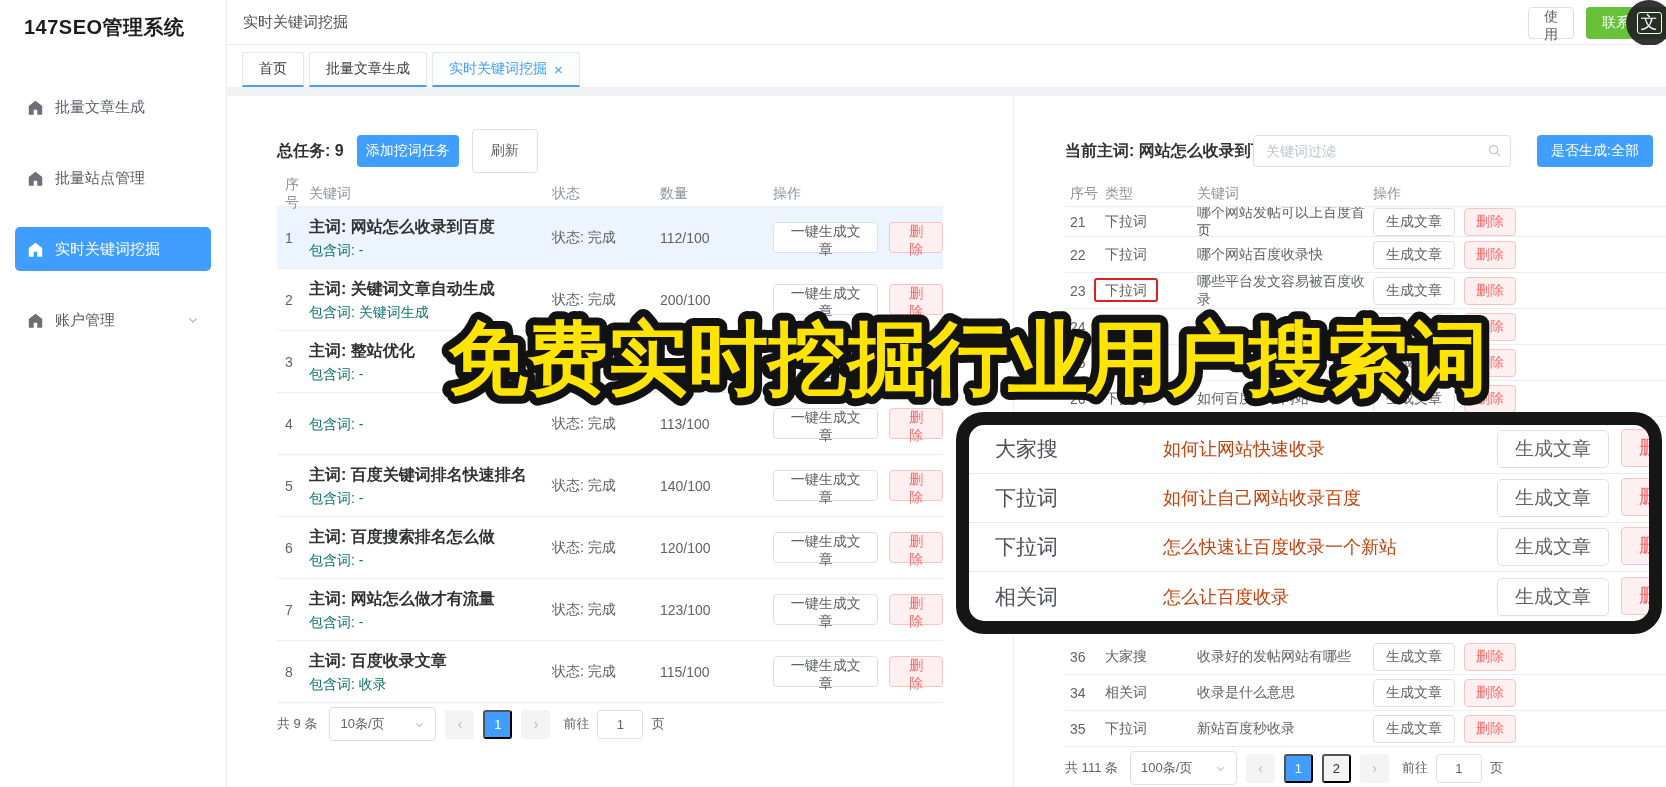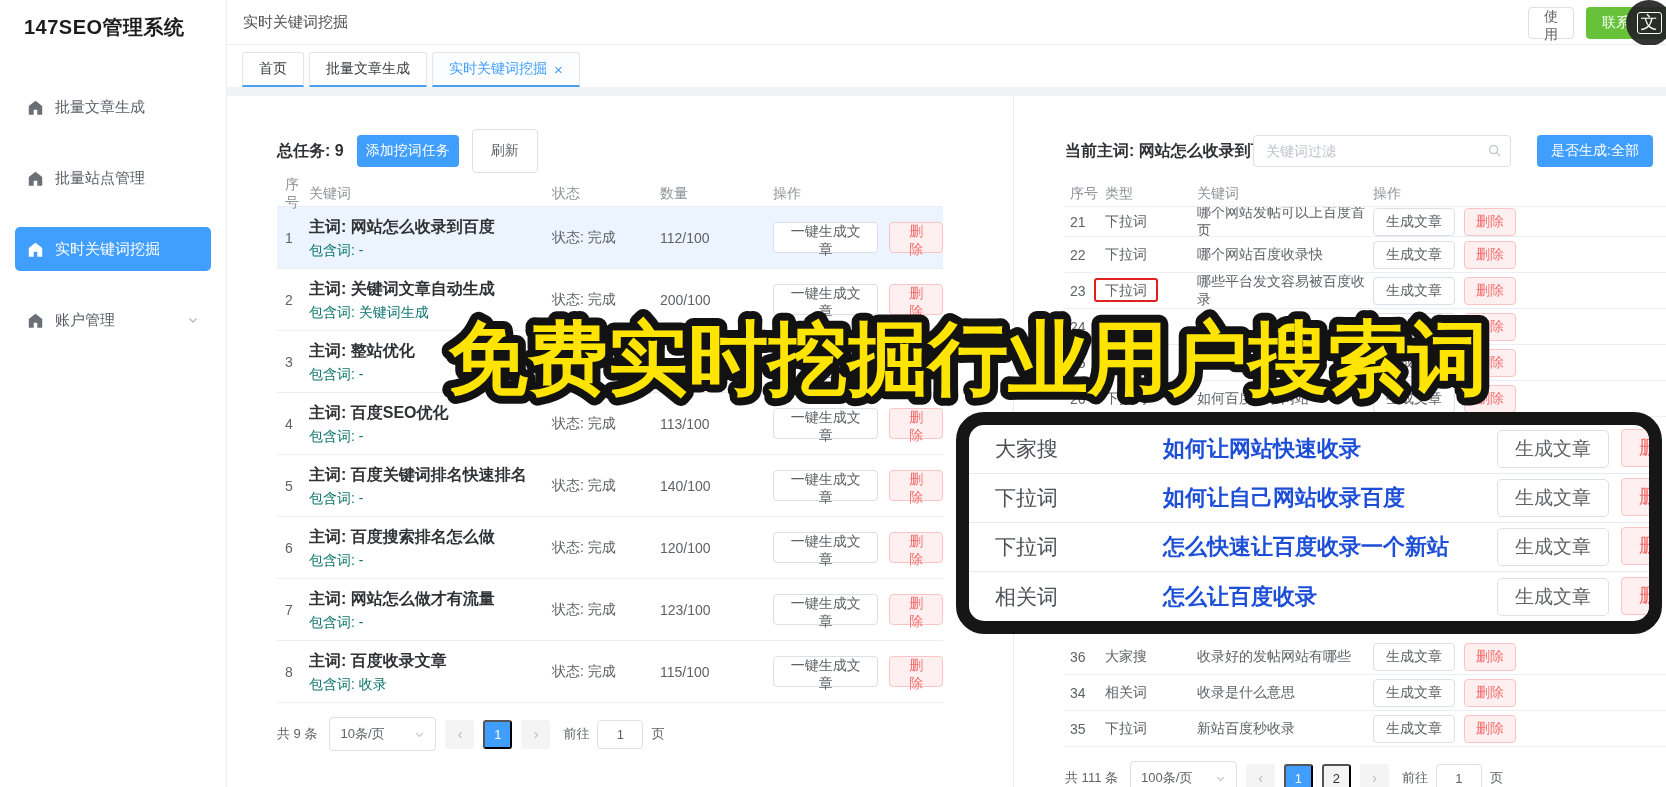"主词: 百度SEO优化" div.t-main { html: <div>主词: 百度SEO优化</div> -> none }
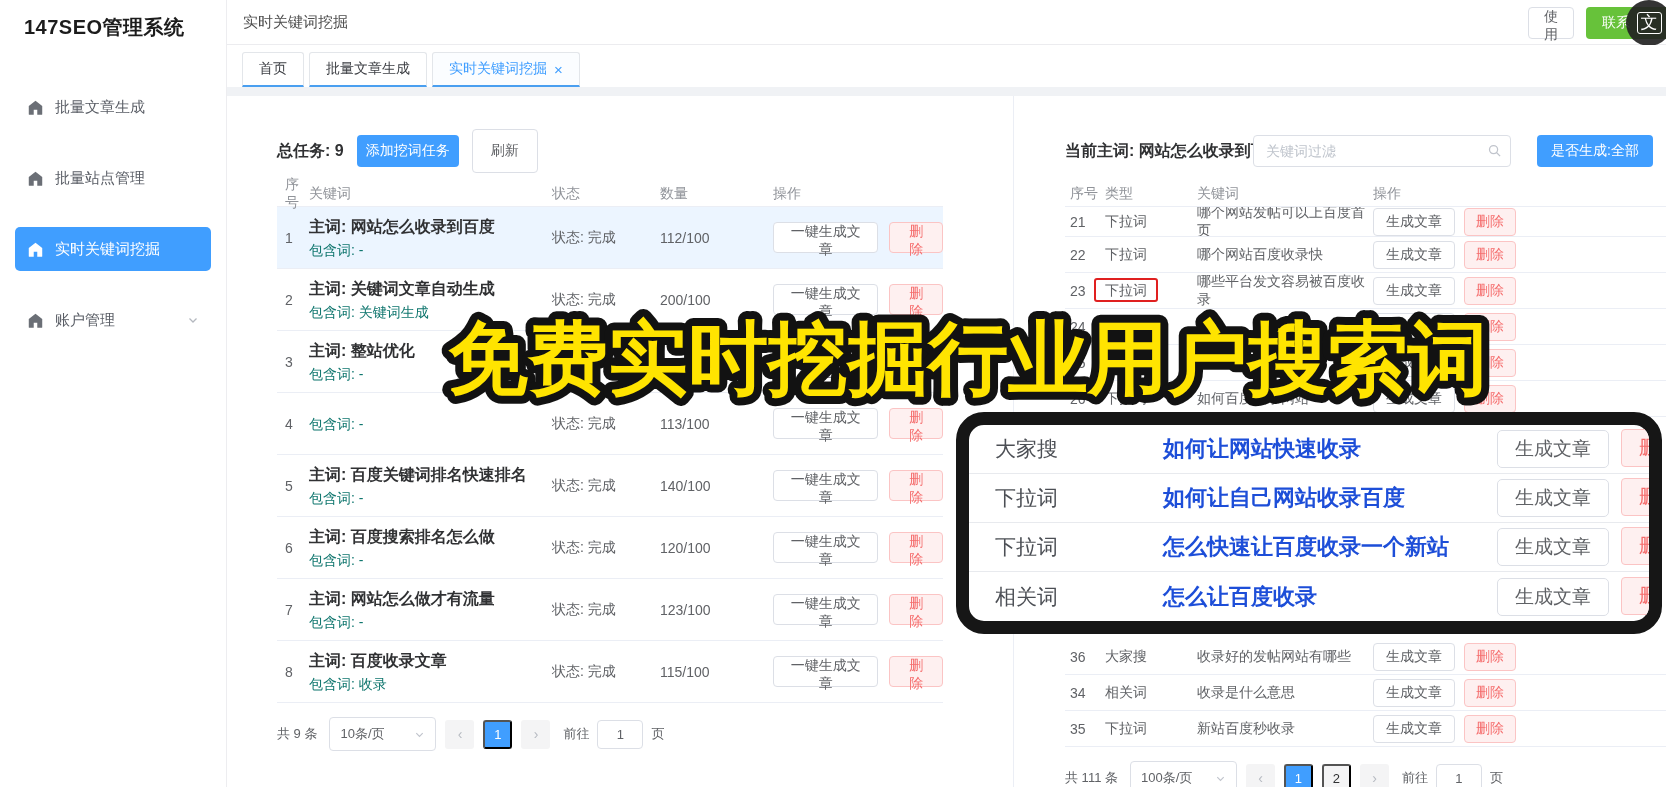"如何让网站快速收录" .zb-kw { color: #1d4ed8 -> #c2410c; font-size: 22px -> 18px; font-weight: bold -> none }
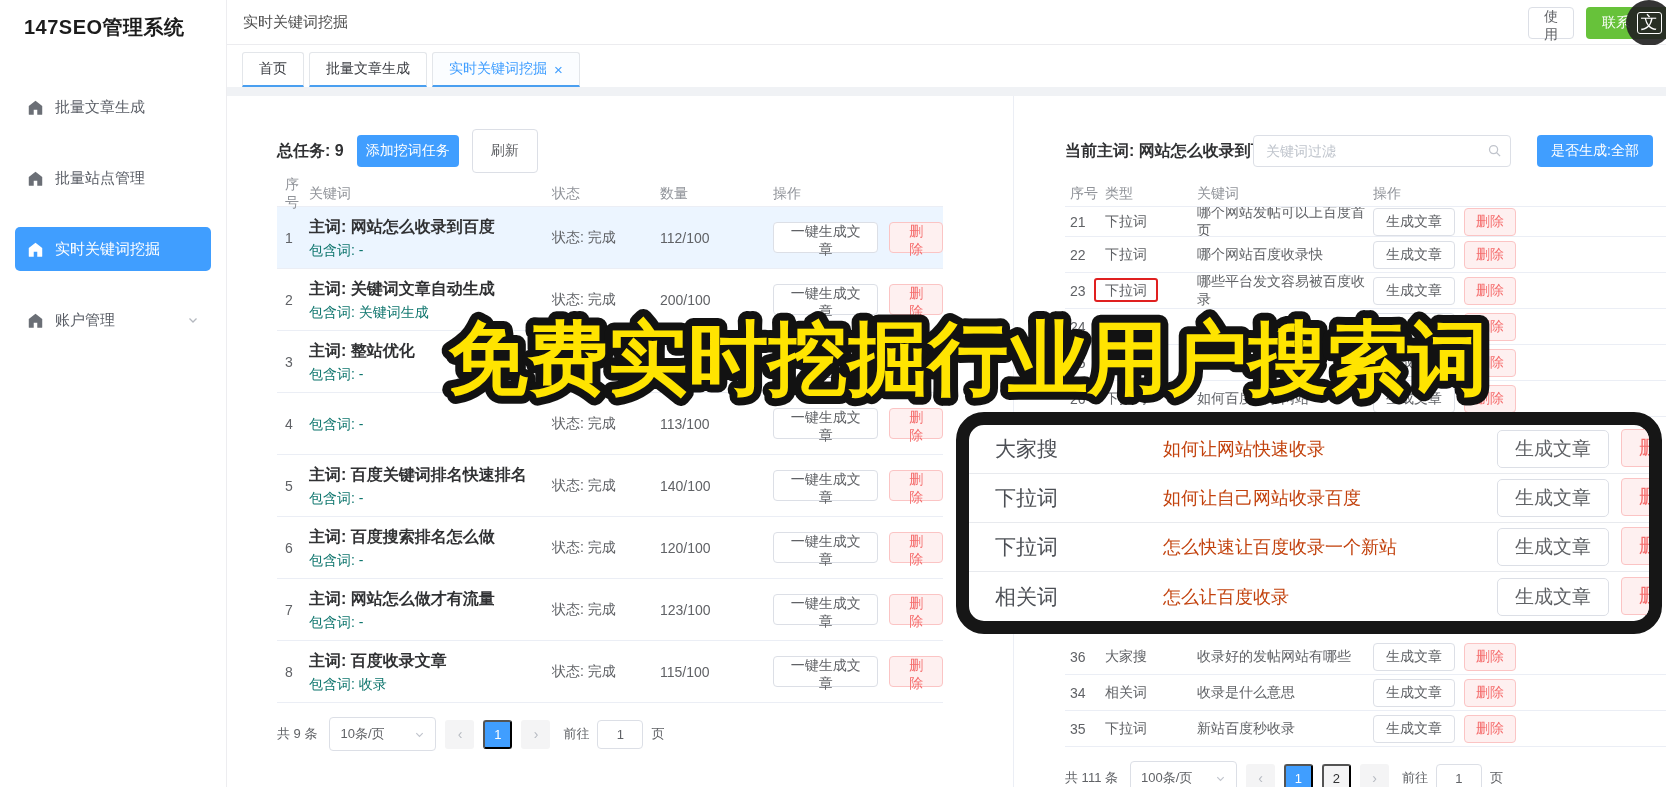"共 9 条" .pager { margin-top: 14px -> 4px }
